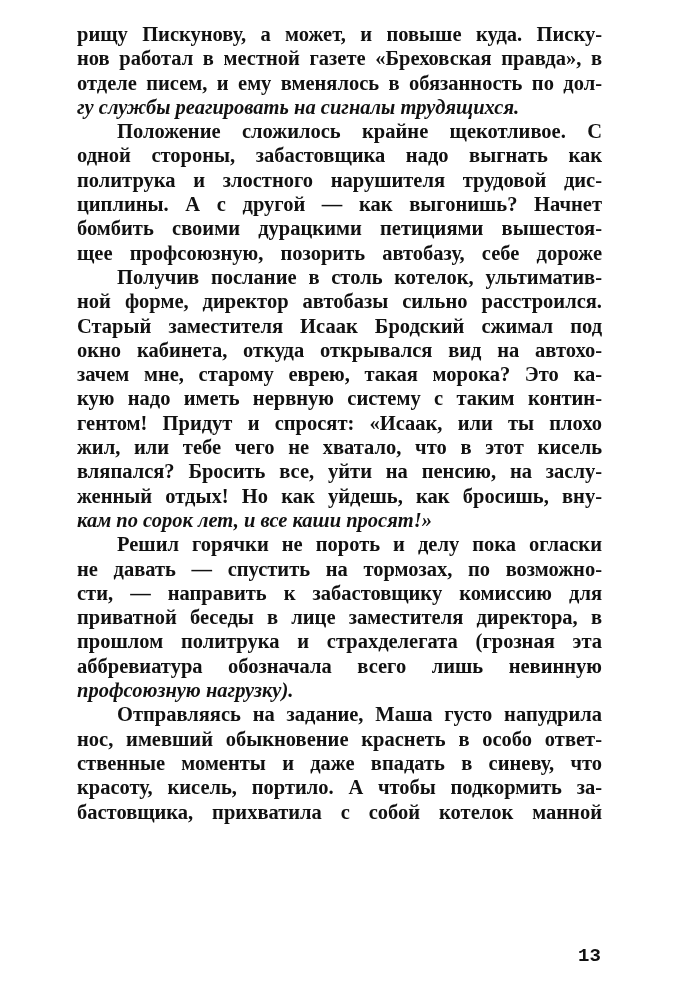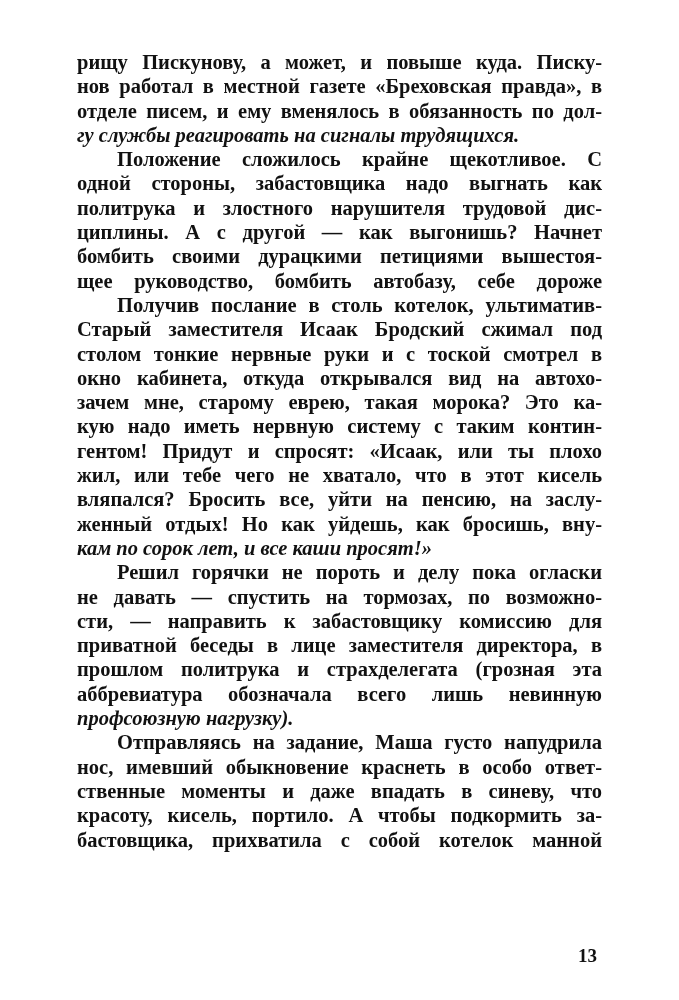"рищу Пискунову, а может, и" .page { margin-top: 28px -> none }
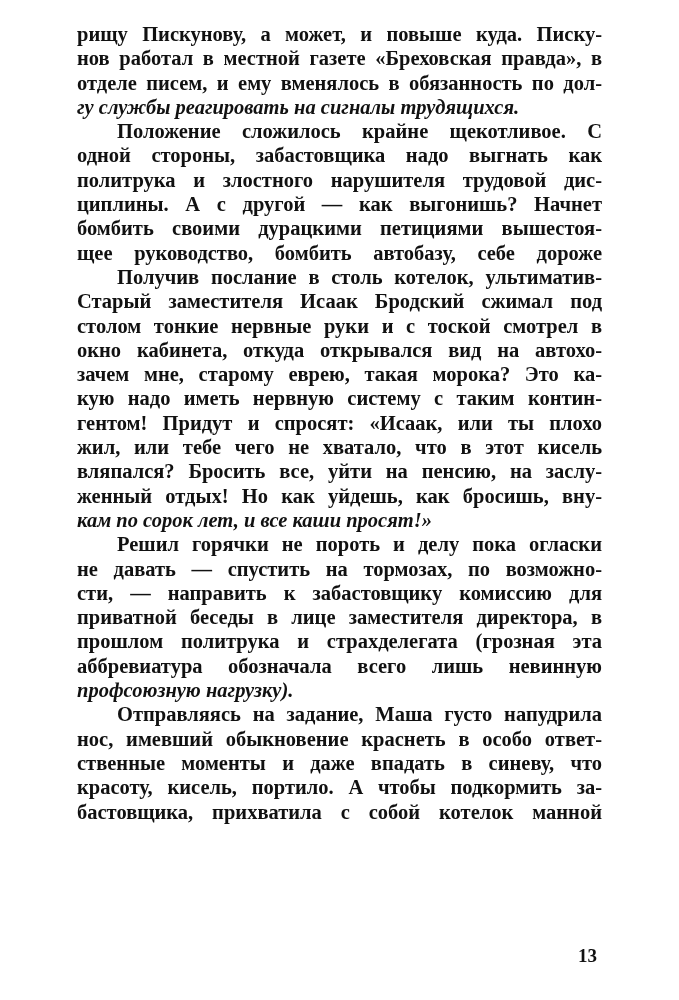"щее руководство, бомбить автобазу, себе" span.line { text: руководство, бомбить -> профсоюзную, позорить }
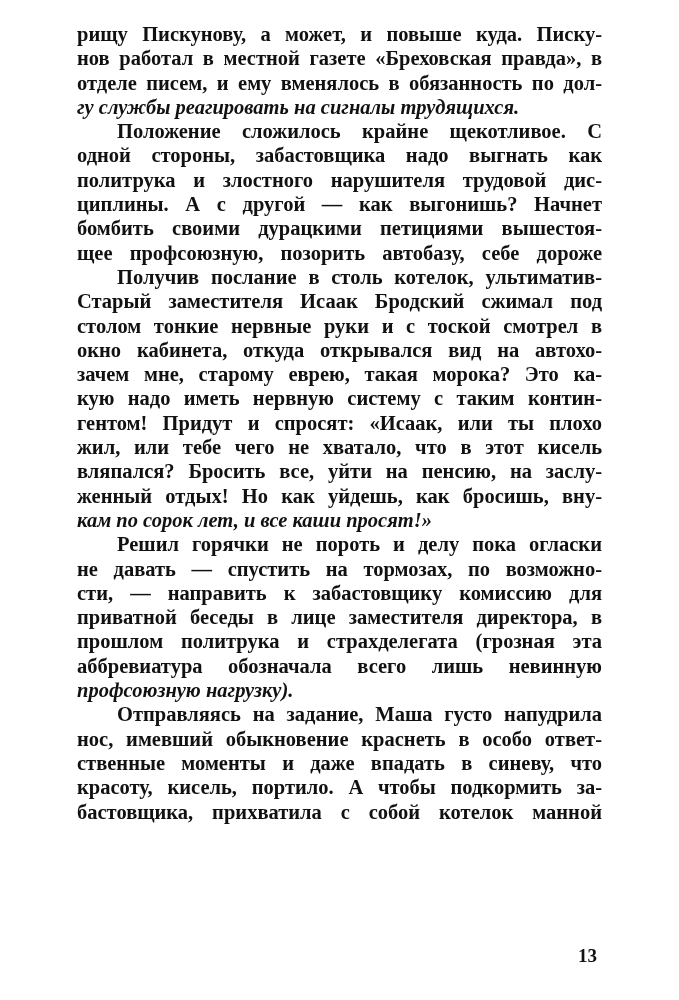"ной форме, директор автобазы сильно" span.line { html: none -> <span>ной форме, директор автобазы сильно расстроился.</span> }
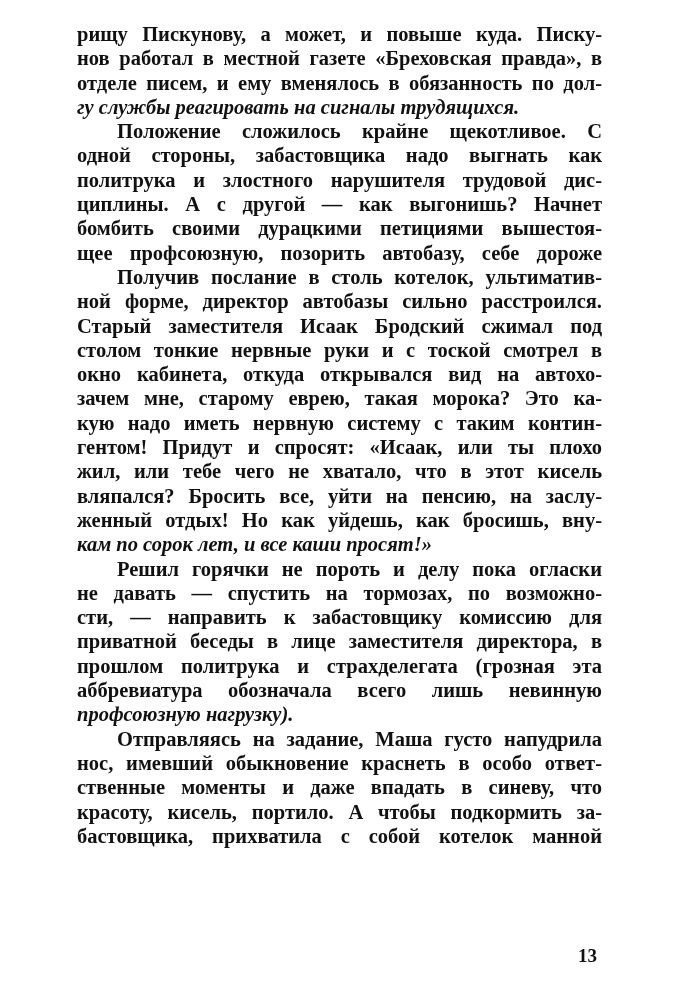"столом тонкие нервные руки и" span.line { html: <span>столом тонкие нервные руки и с тоской смотрел в</span> -> none }
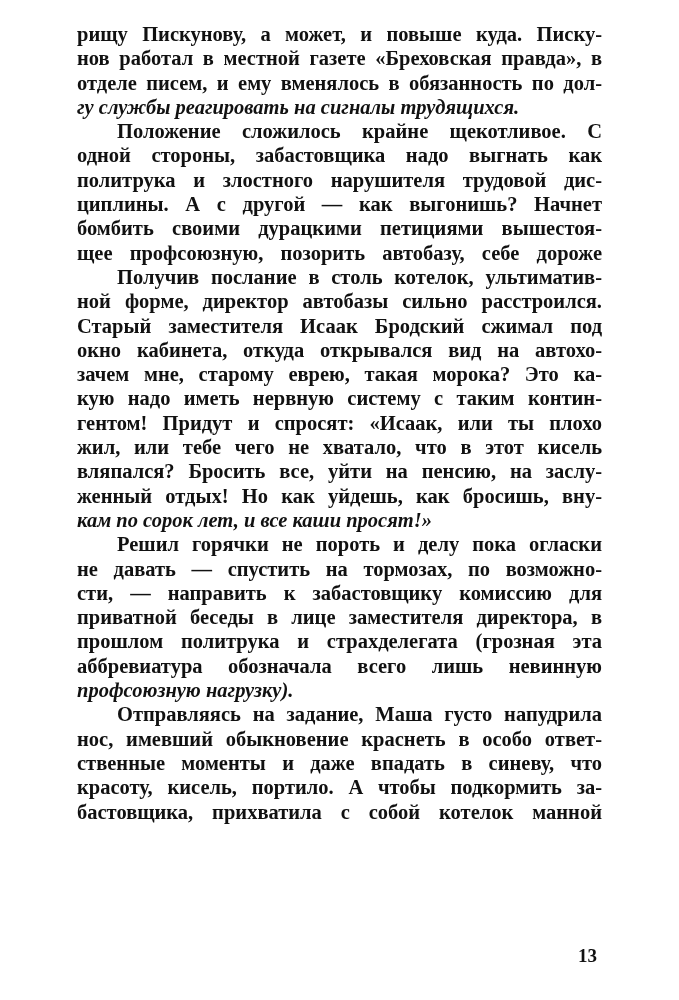"13" .page-number { font-family: Liberation Serif, serif -> Liberation Mono, monospace }
